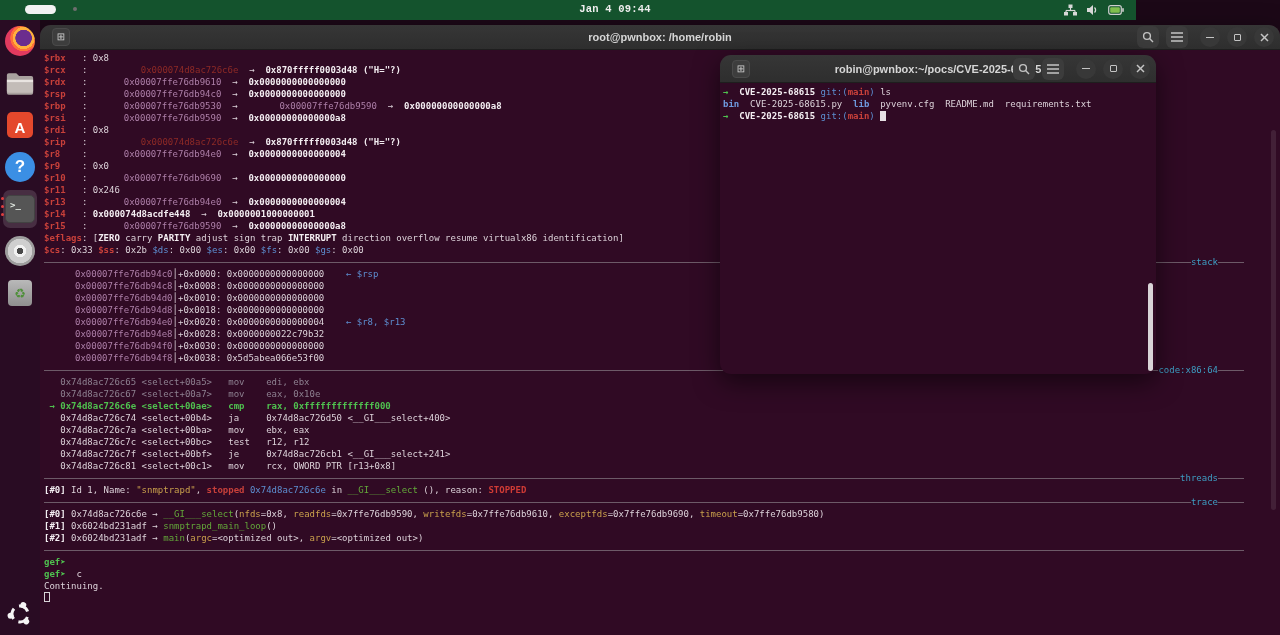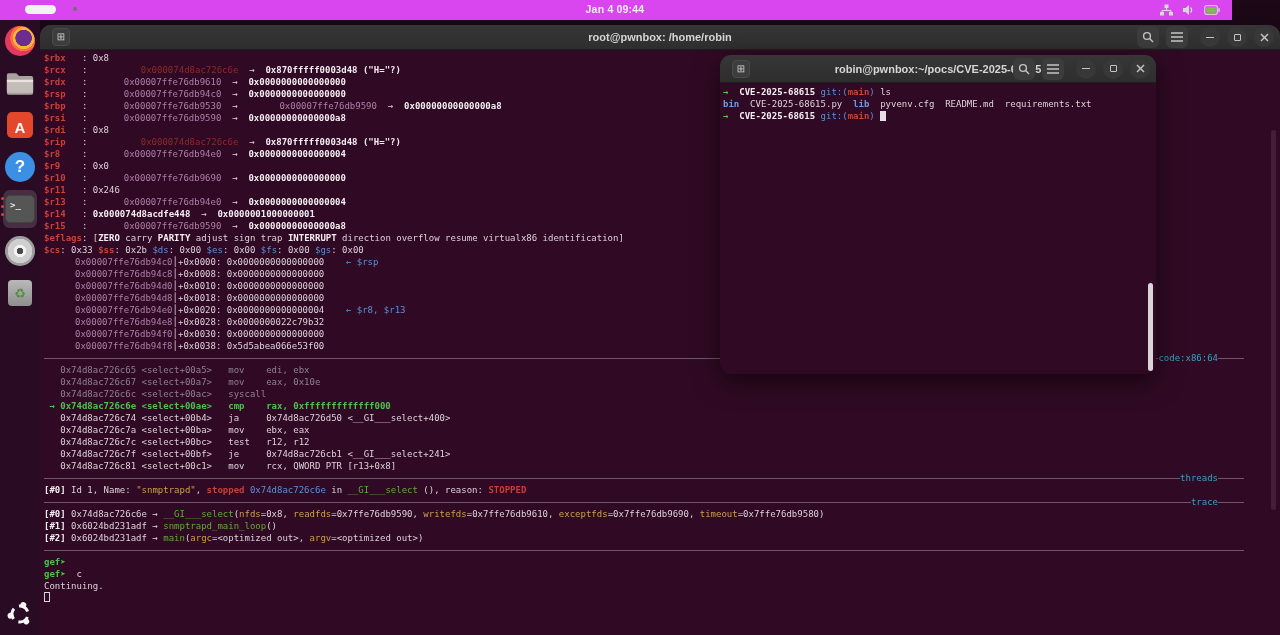"Jan 4 09:44" .topbar { background: #d946ef -> #14532d; font-family: none -> Liberation Mono, monospace; width: 1232px -> 1136px }
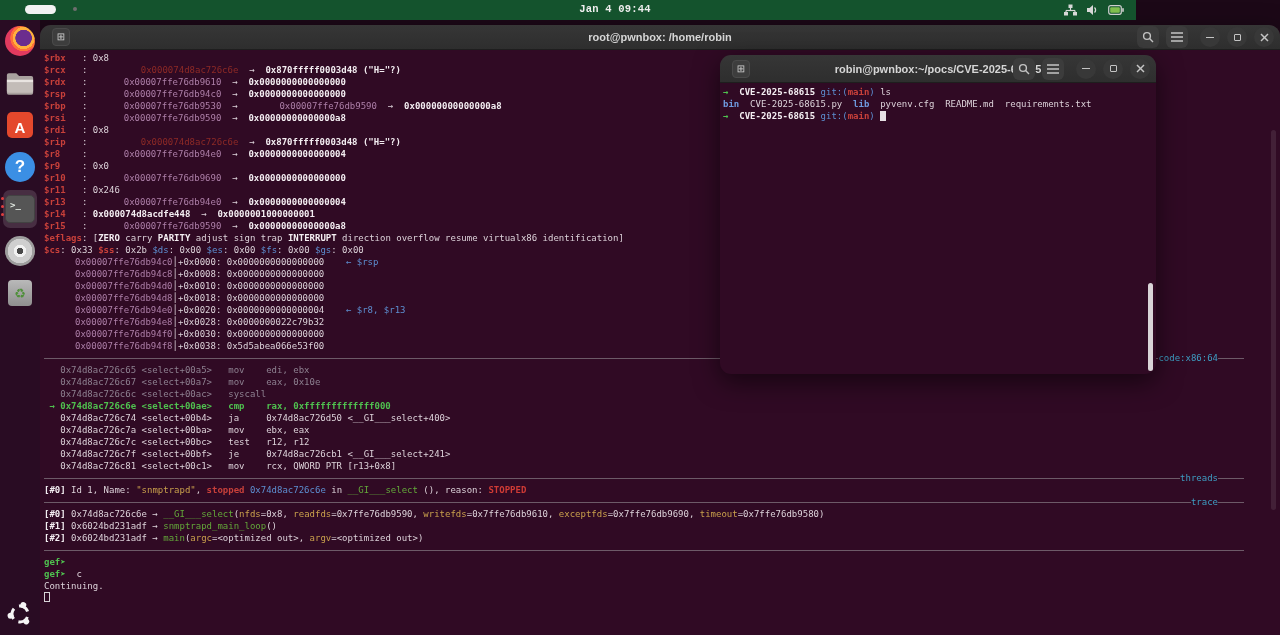"stack" div.sep { html: none -> <div> <i></i> <span> stack </span> <i></i> </div> }
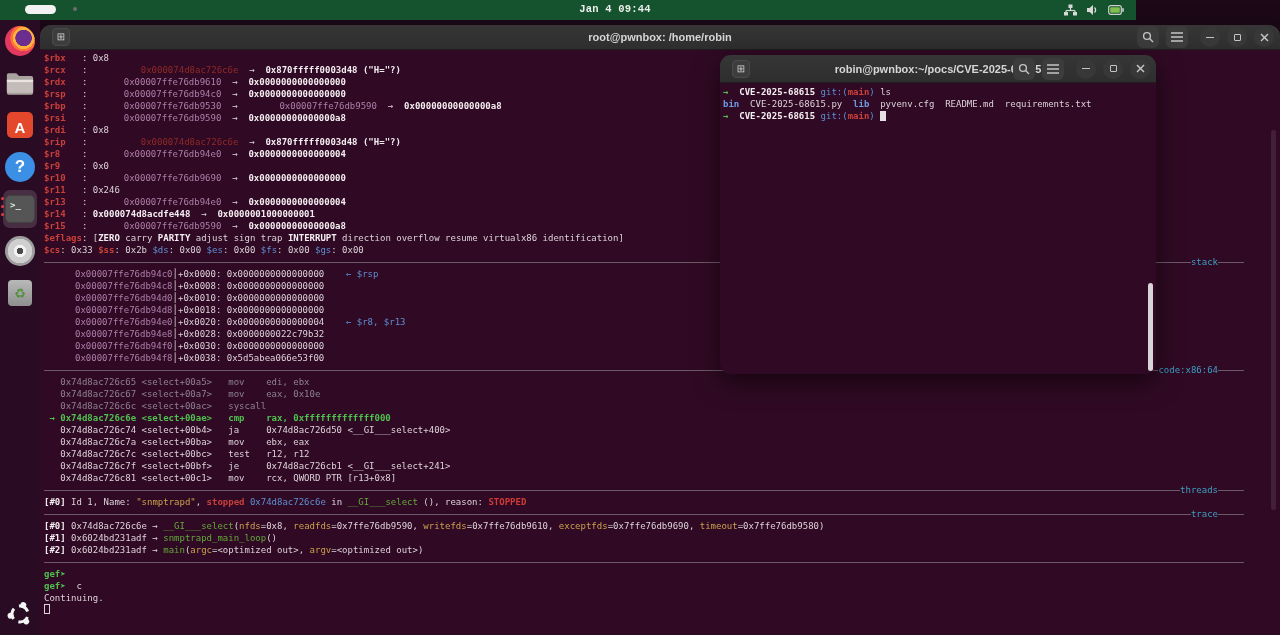"0x74d8ac726c6c <select+00ac> syscall" div.tl { html: <div><span> 0x74d8ac726c6c &lt;select+00ac&gt; syscall</span></div> -> none }
